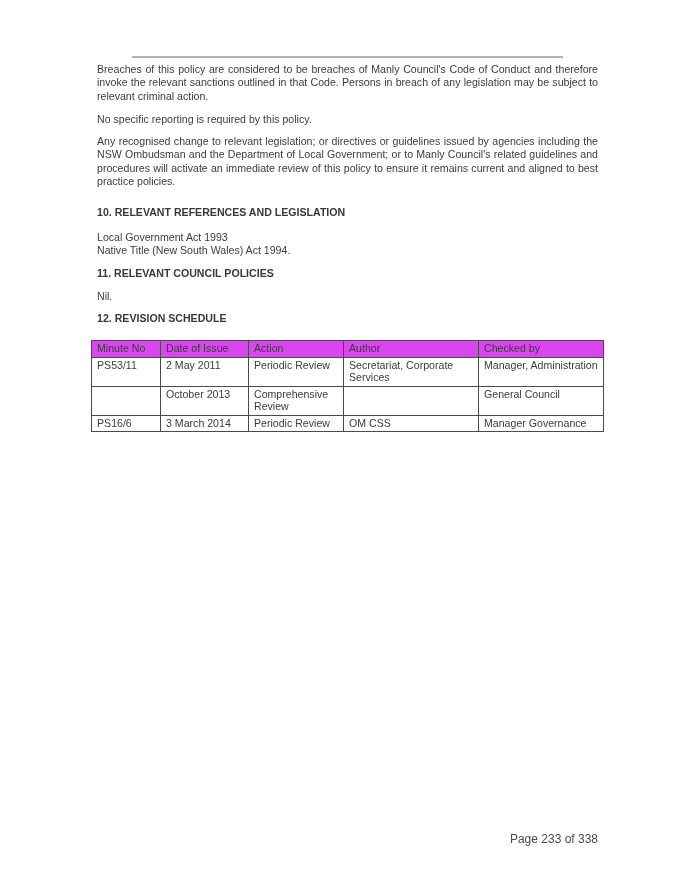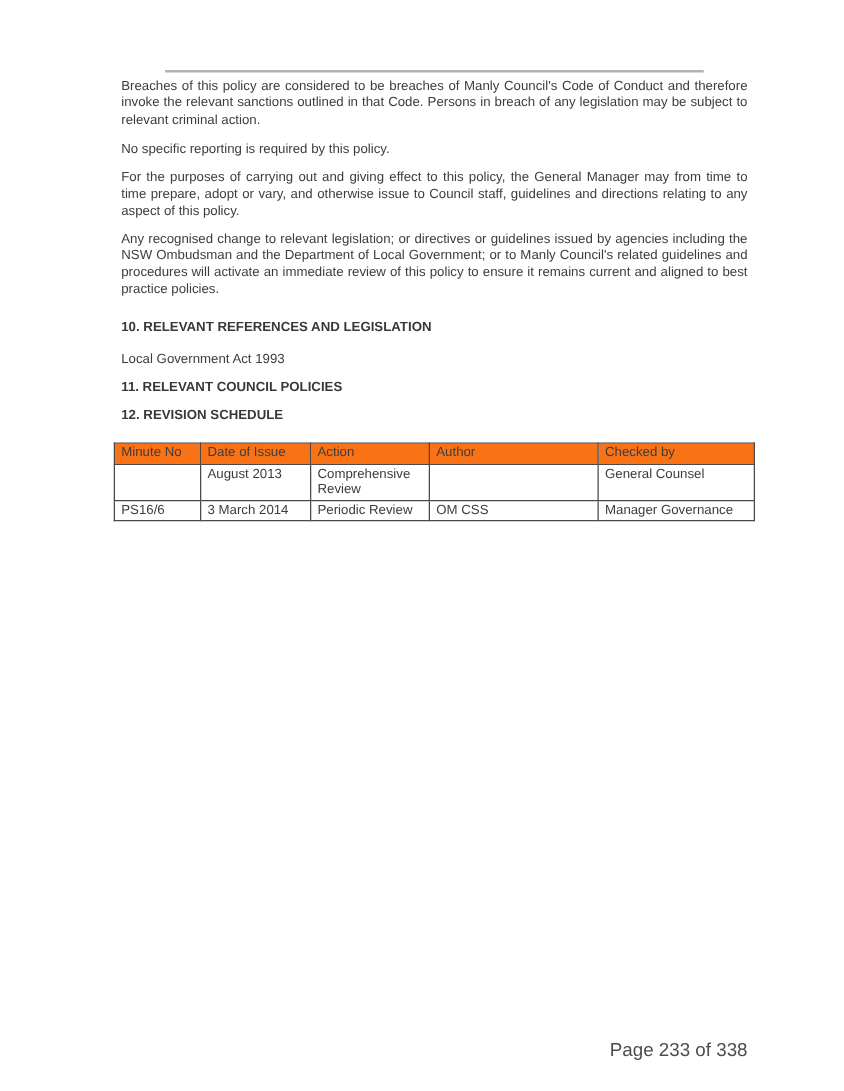"For the purposes of carrying" p.body-para { html: <p>For the purposes of carrying out and giving effect to this policy, the General Manager may from time to time prepare, adopt or vary, and otherwise issue to Council staff, guidelines and directions relating to any aspect of this policy.</p> -> none }
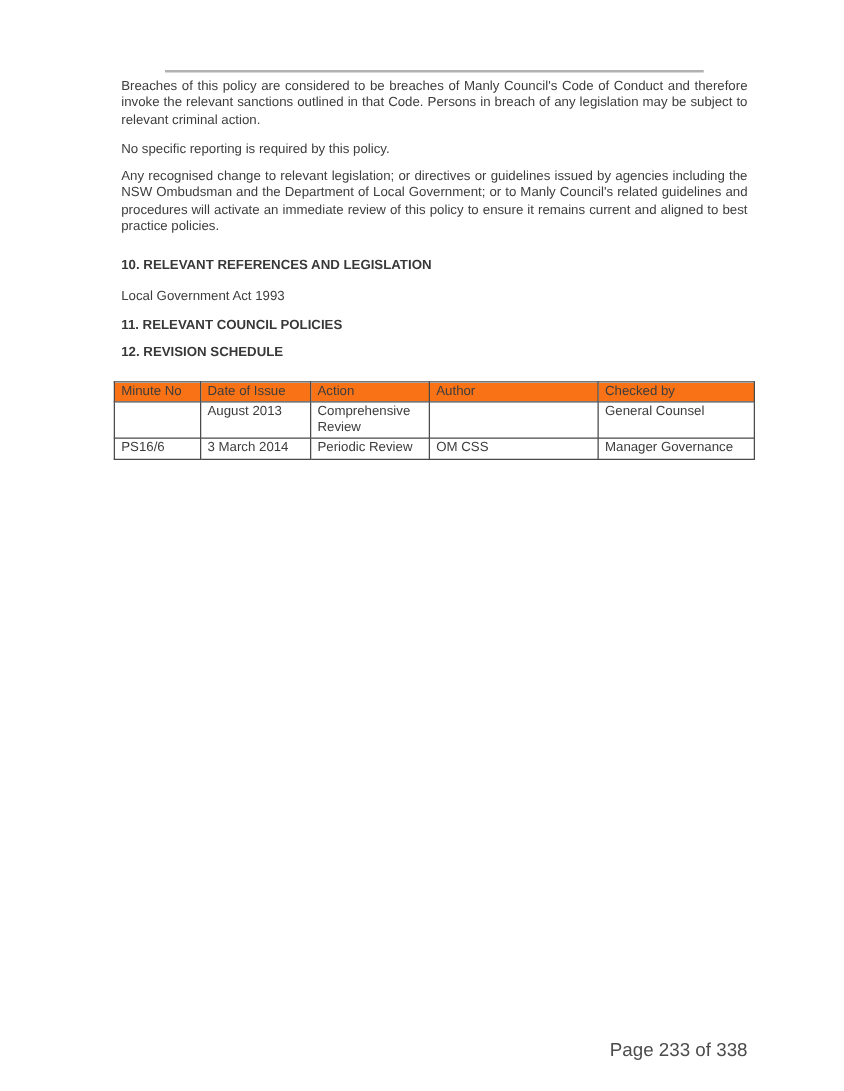"Native Title (New South Wales)" p.body-para { html: none -> <p>Native Title (New South Wales) Act 1994.</p> }
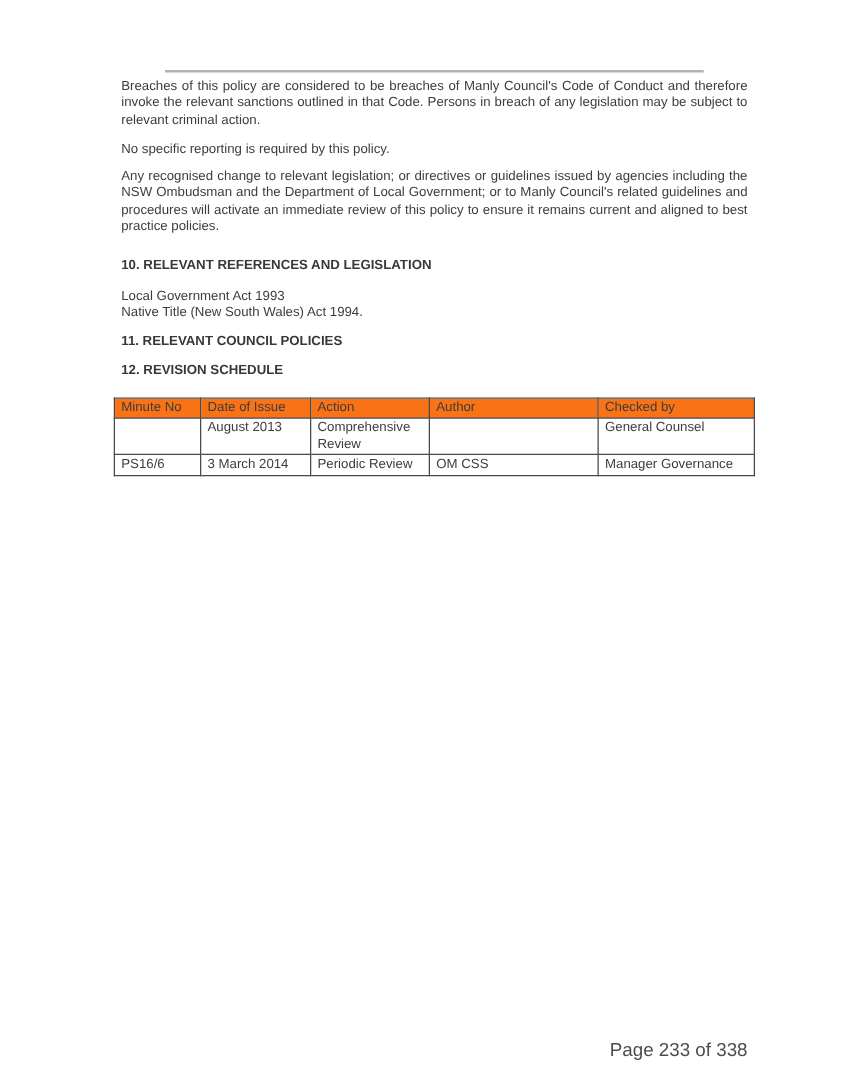"Nil." p.body-para { html: none -> <p>Nil.</p> }
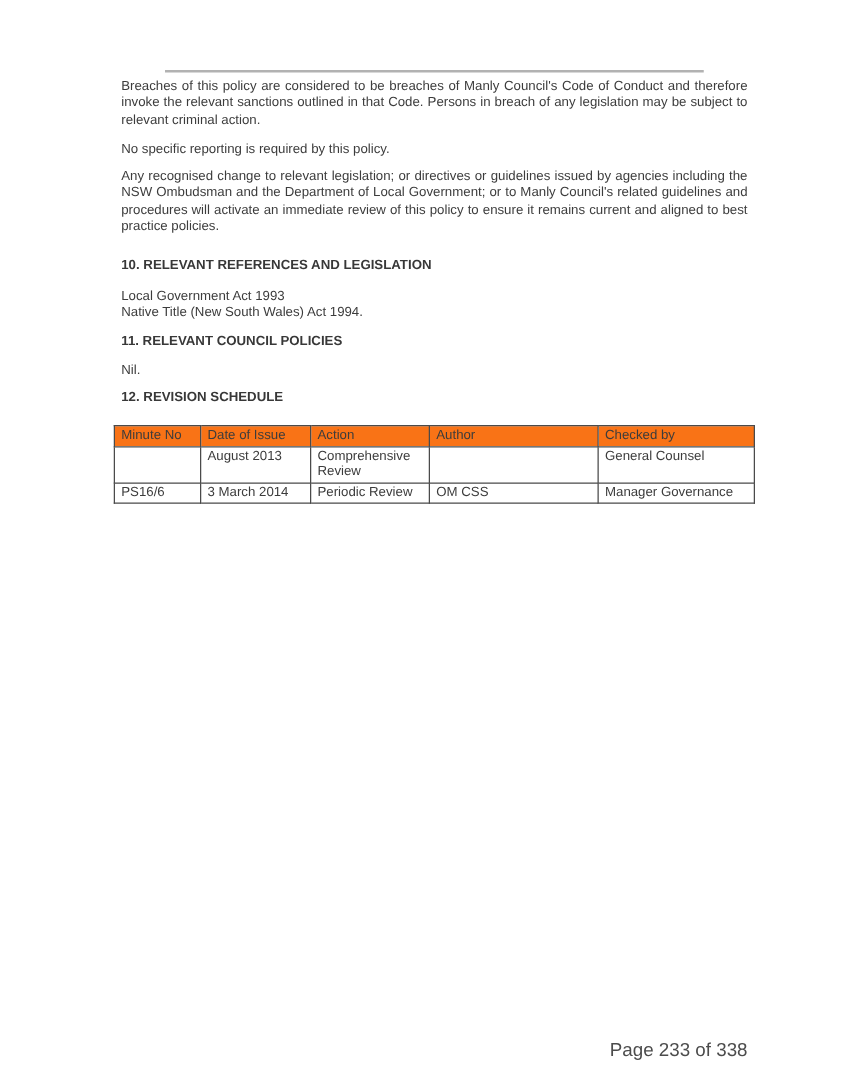"Minute No" table.revision th { background: #f97316 -> #d946ef }
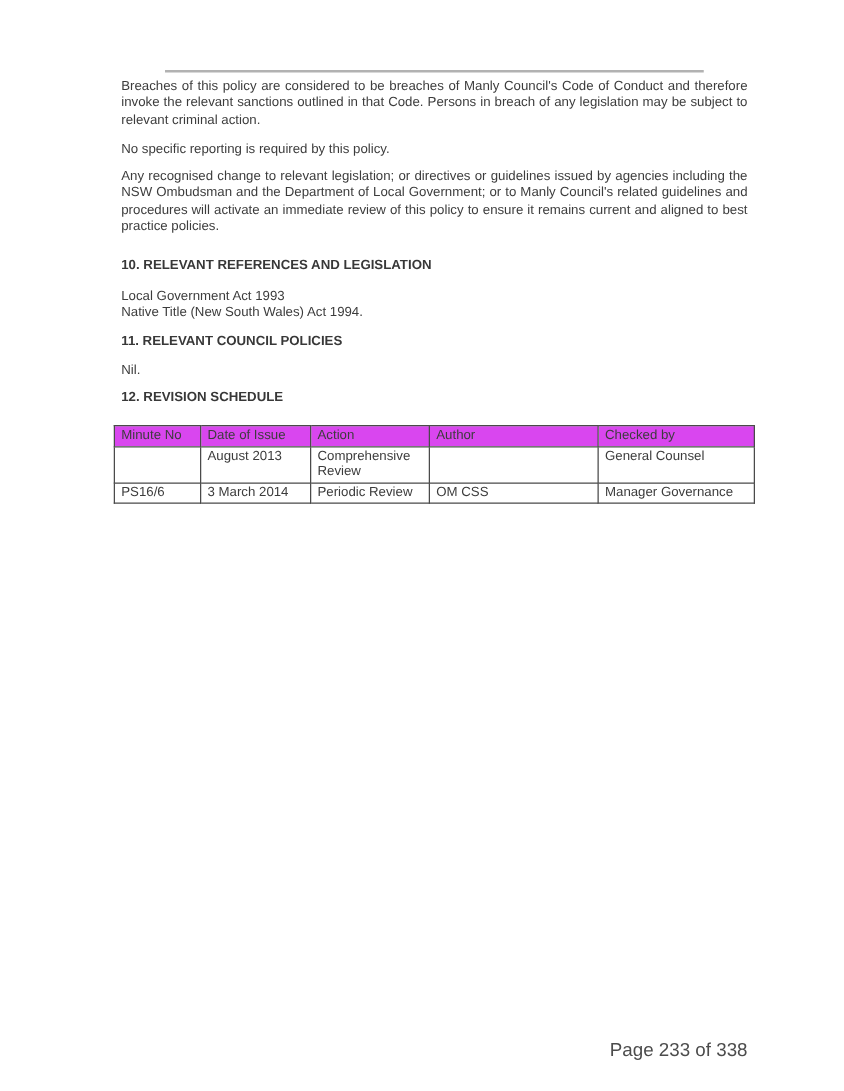"PS53/11" tr { html: none -> <tr> <td>PS53/11</td> <td>2 May 2011</td> <td>Periodic Review</td> <td>Secretariat, Corporate Services</td> <td>Manager, Administration</td> </tr> }
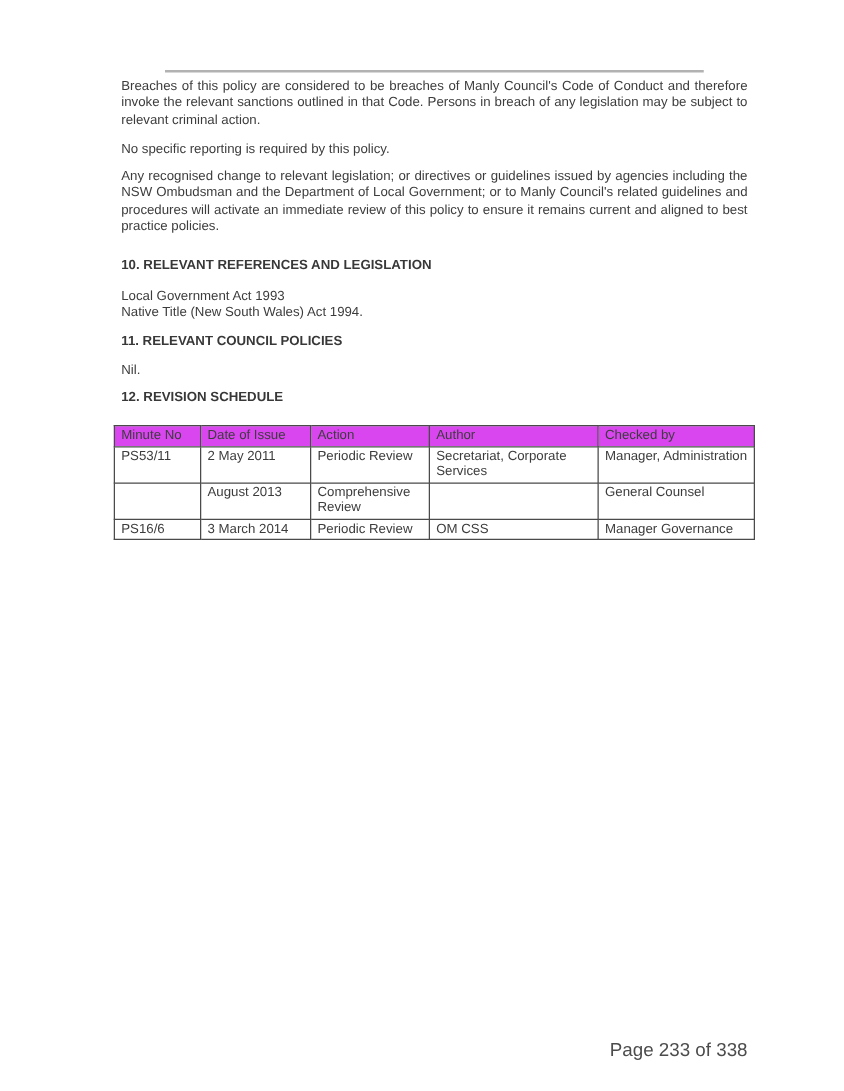"August 2013" td { text: August -> October }
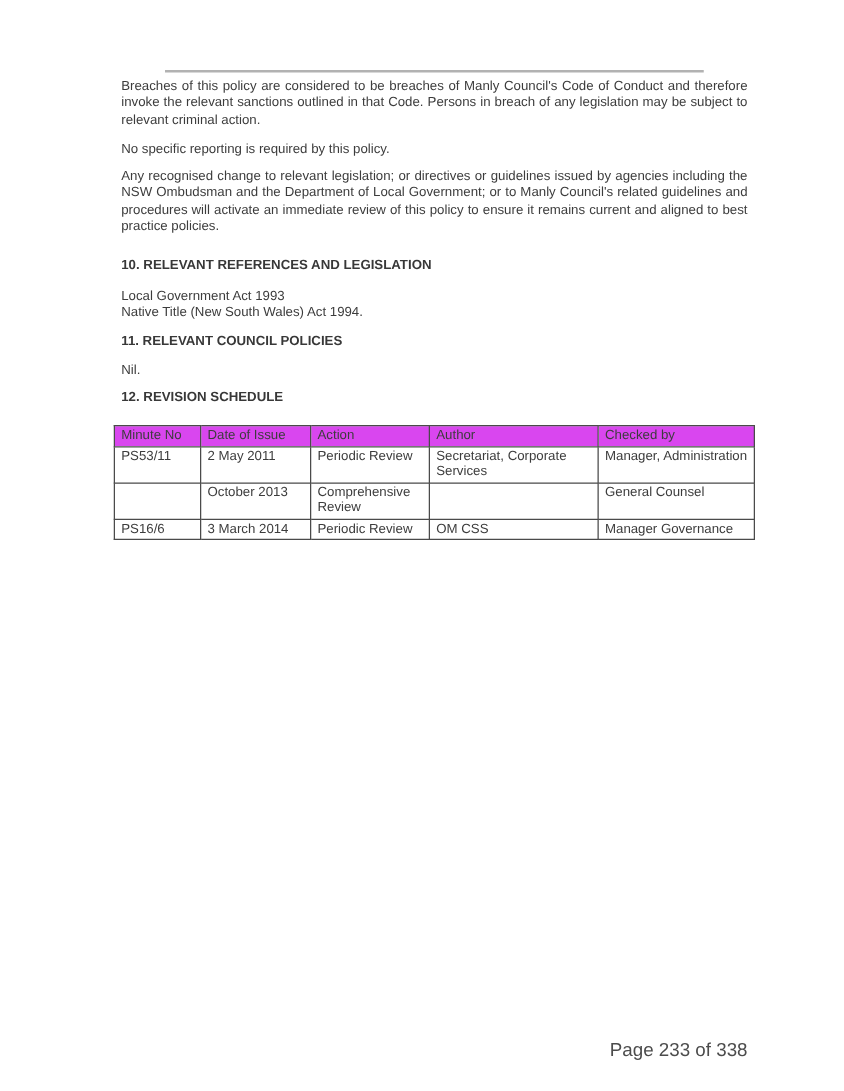"General Counsel" td { text: Counsel -> Council }
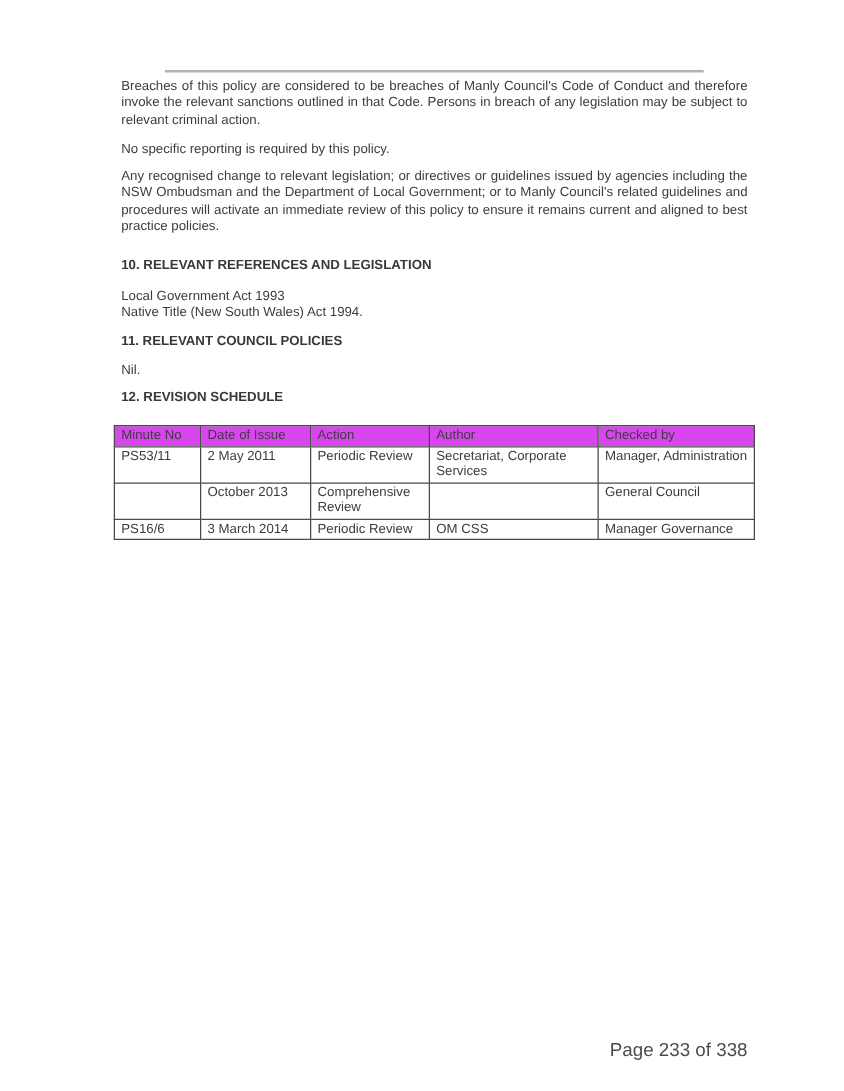"Page 233 of 338" .footer { font-size: 15px -> 12px }
